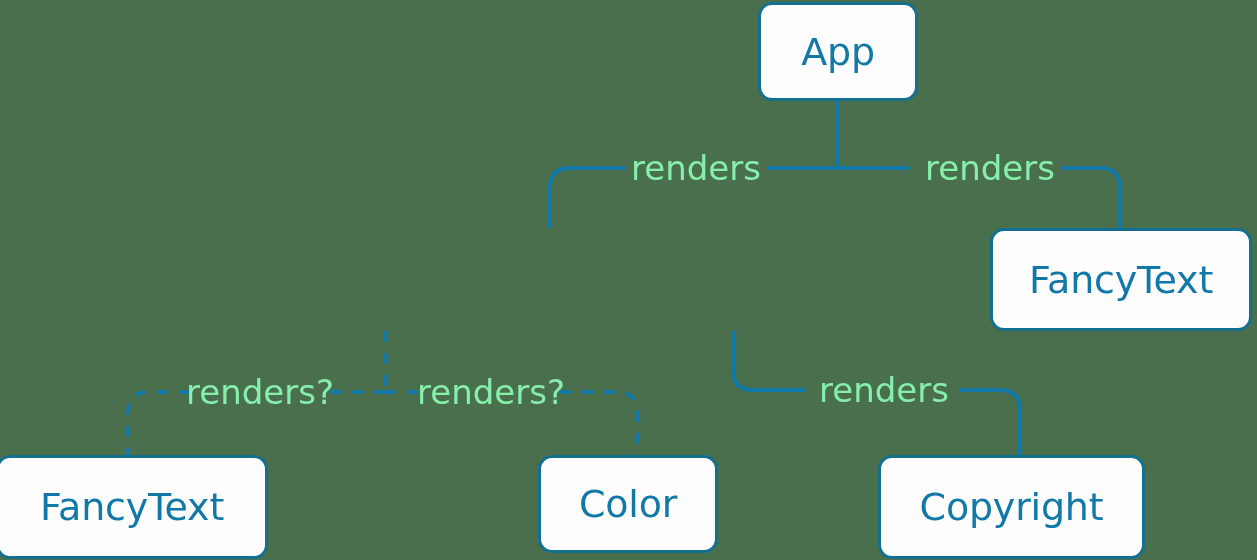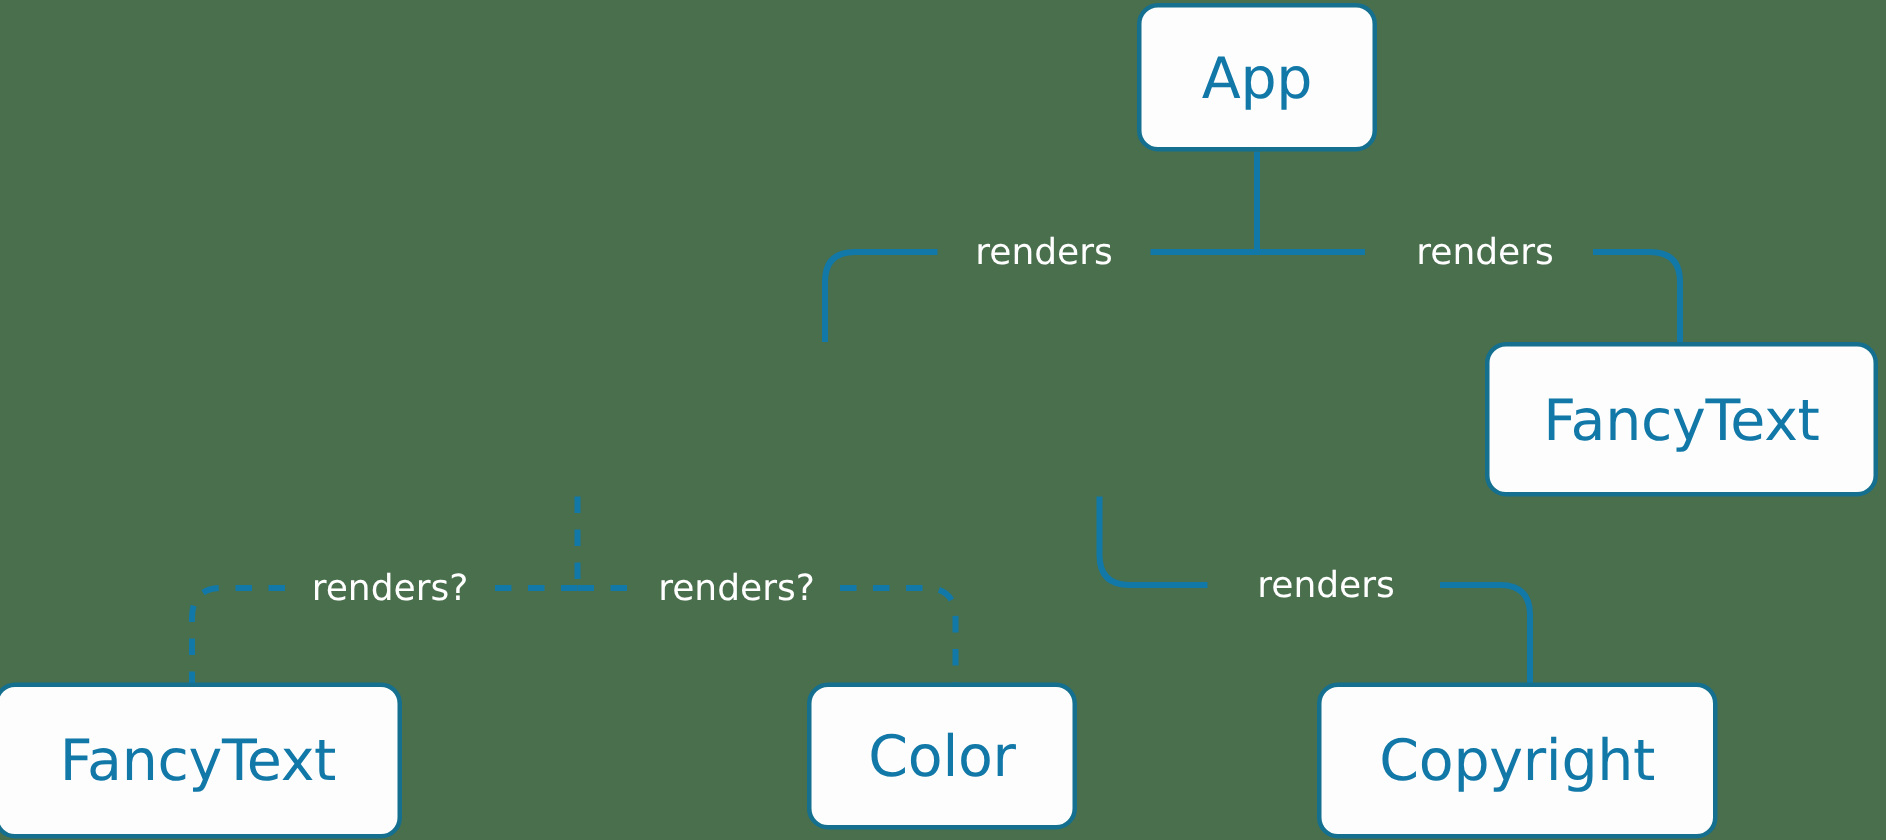"renders" .edge-label { color: #ffffff -> #86efac; font-size: 24px -> 34px }
